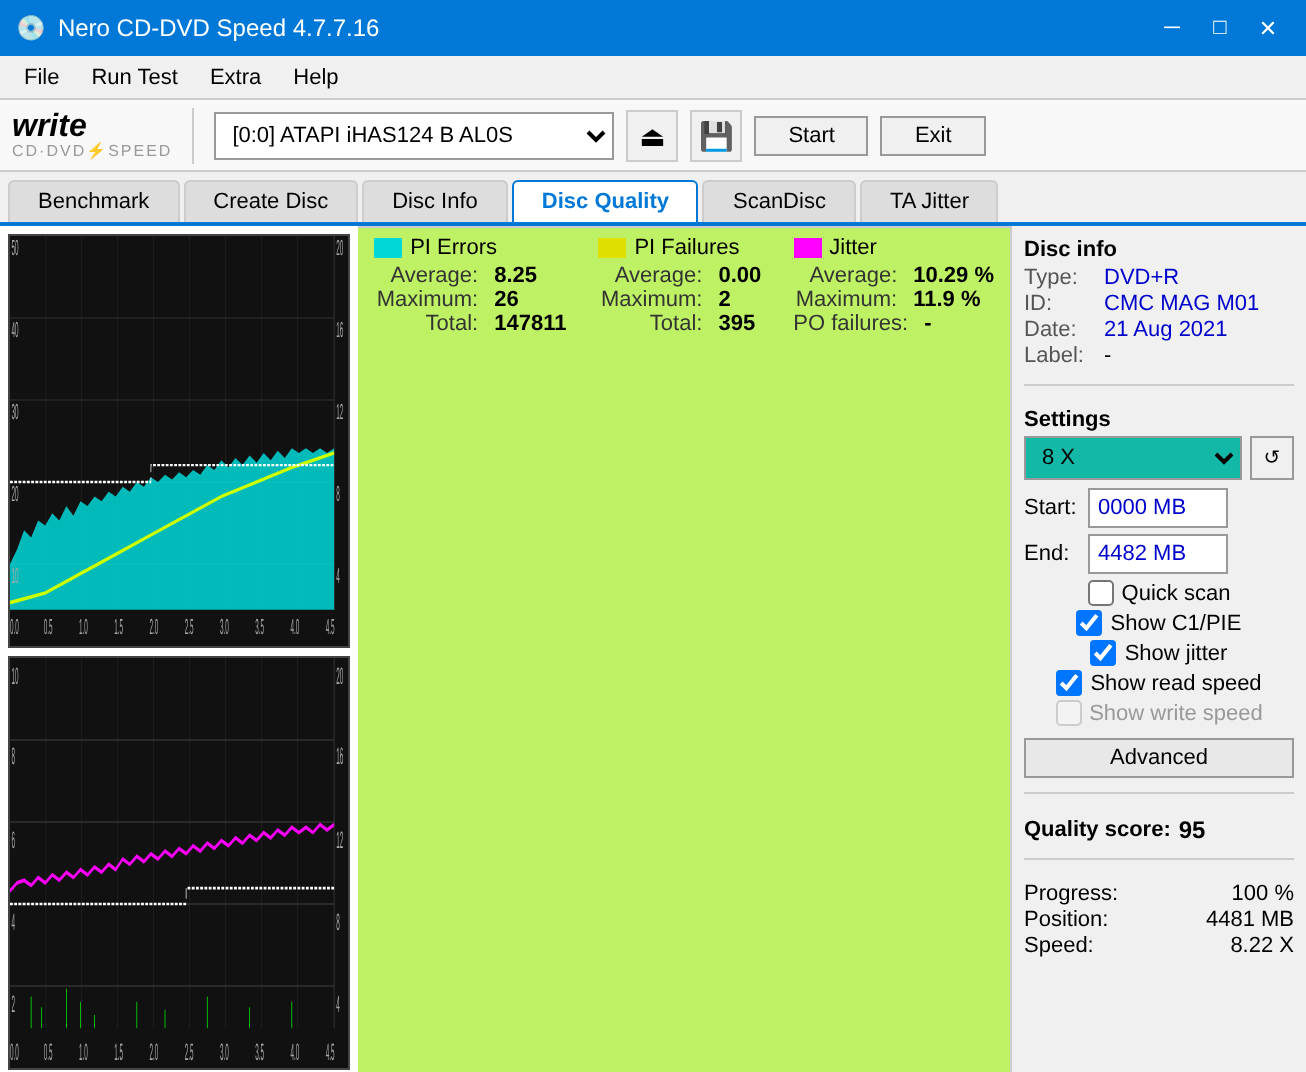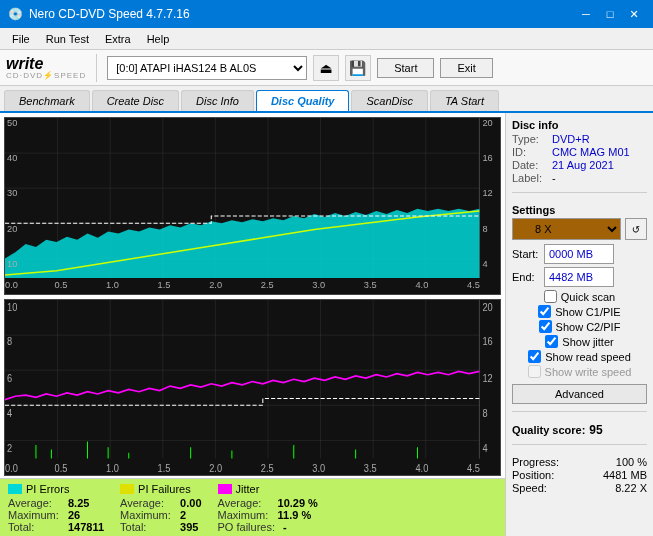"Benchmark" .tabs { font-style: italic -> none }
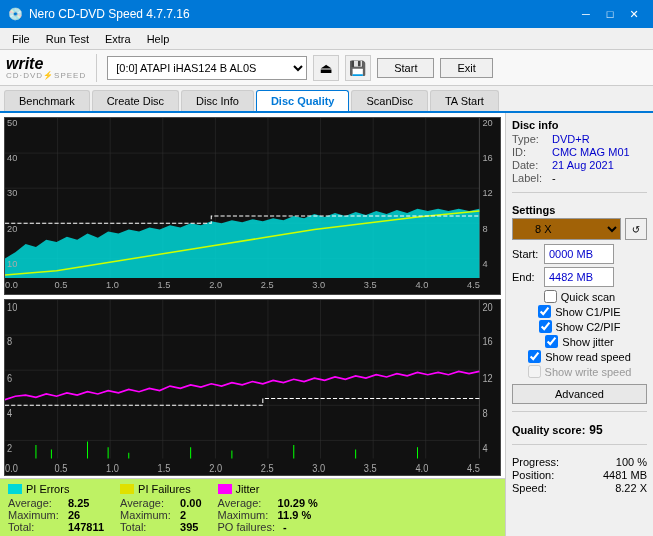"TA Start" div.tab { text: Start -> Jitter }
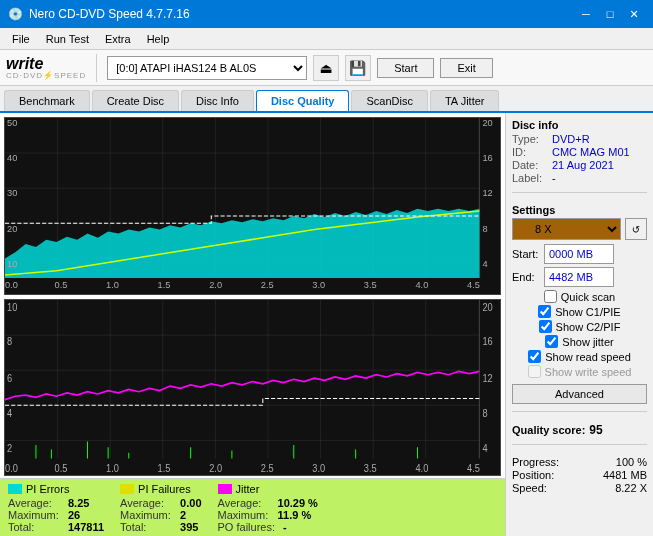"50" .charts-and-stats { flex-direction: column -> row; text-align: none -> right }
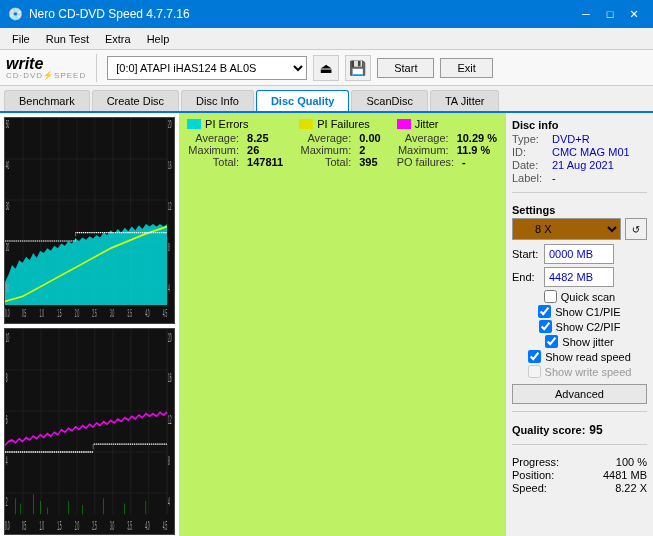"8 X" .speed-select { background: #a16207 -> #14b8a6; padding: 1px 18px -> 1px 4px }
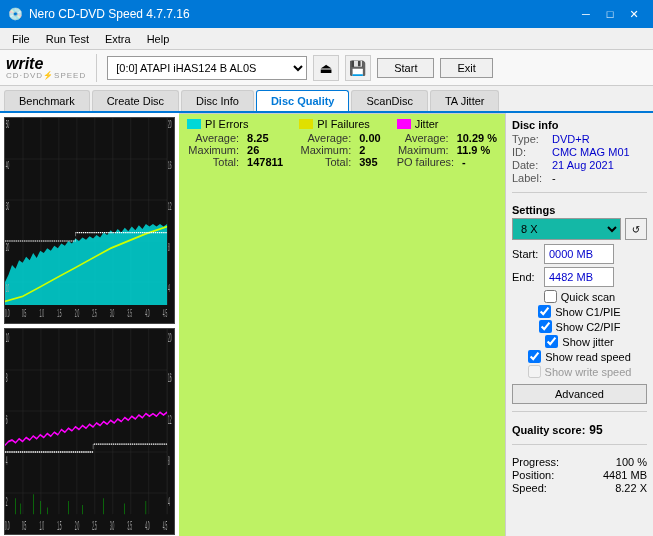"Show C2/PIF" div.checkbox-row { html: <div> <input> <label>Show C2/PIF</label> </div> -> none }
